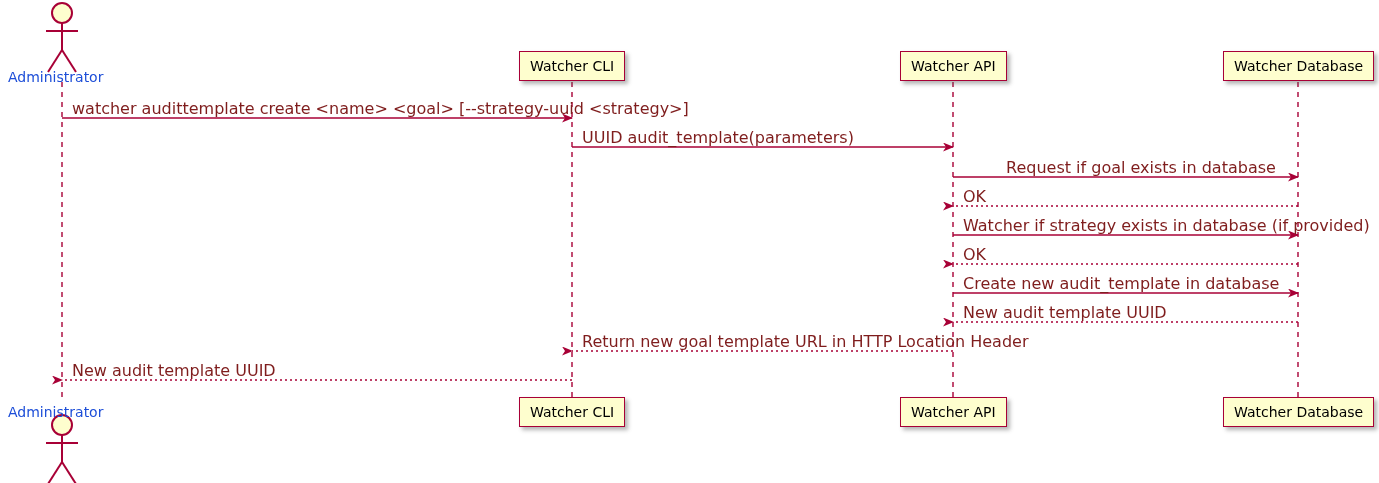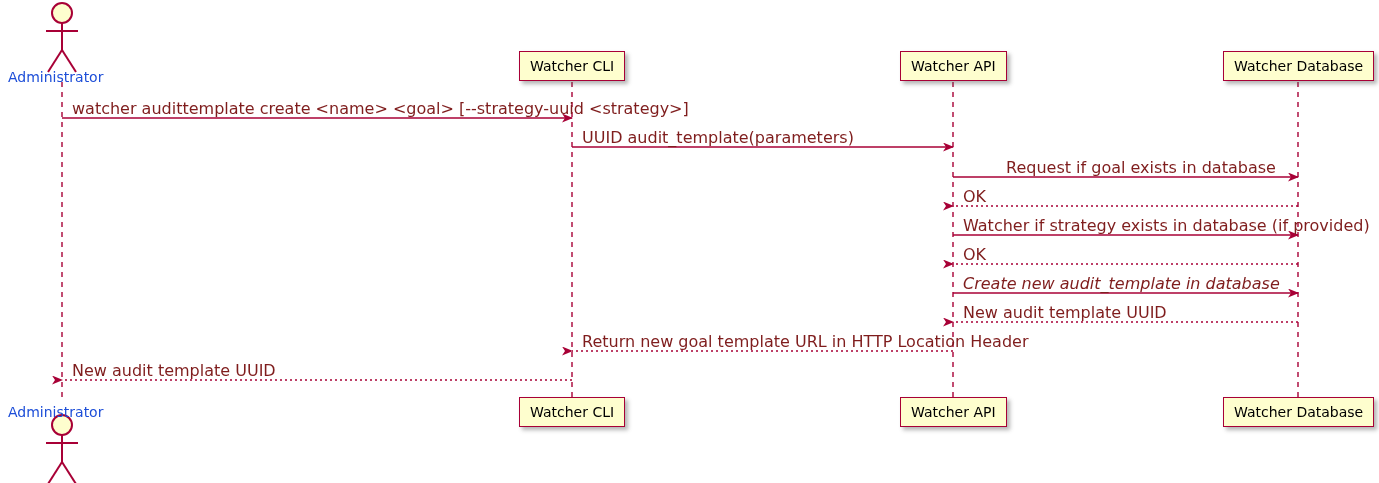"Create new audit_template in database" div.msg-label { font-style: italic -> none }
